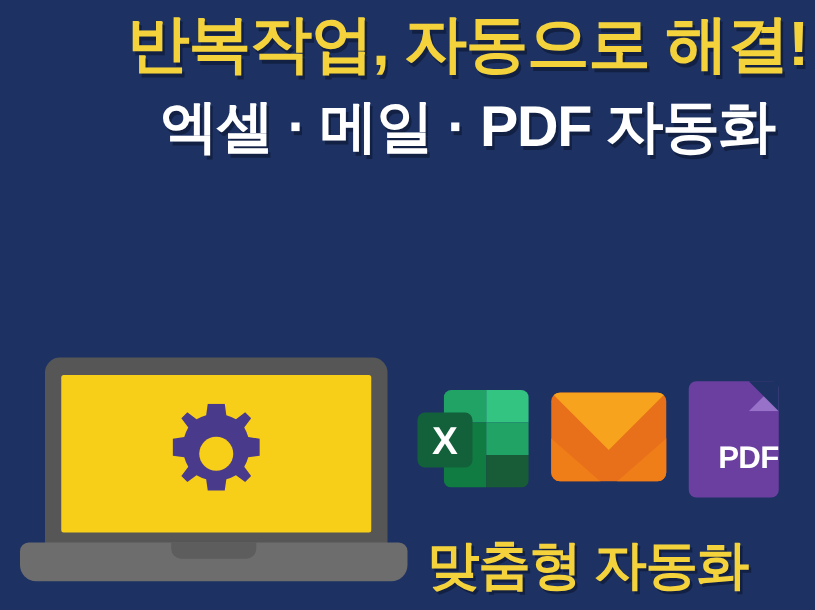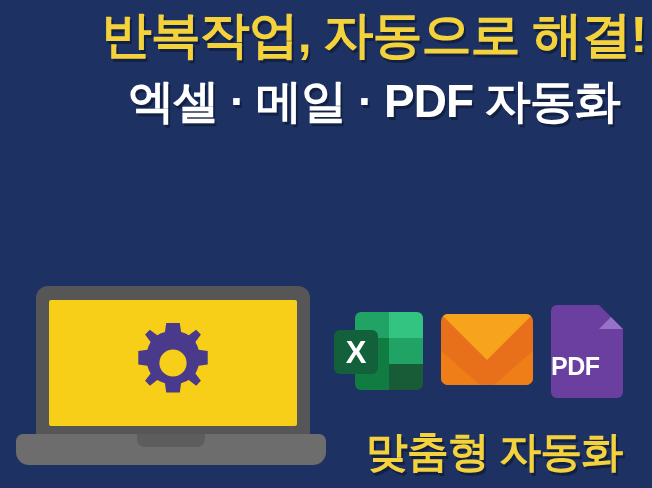"PDF" .pdf-label { text-align: left -> right }
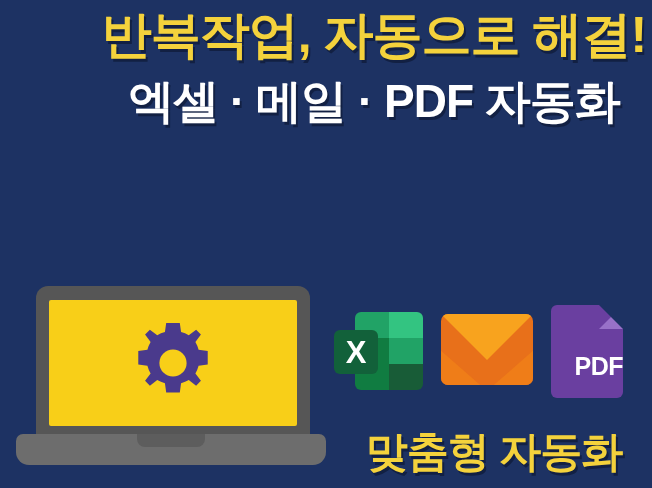"맞춤형 자동화" .tagline { left: 344px -> 320px }
